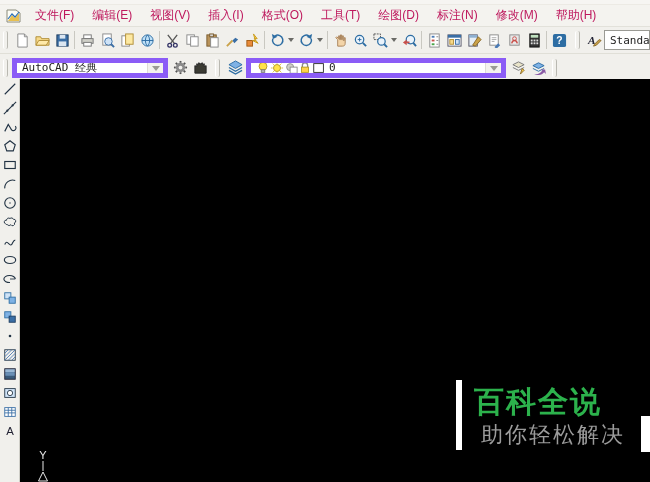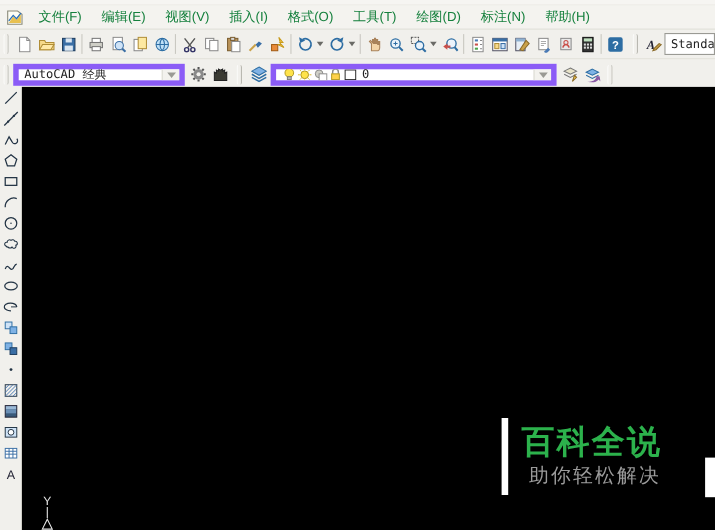"文件(F)" .menu-item { color: #15803d -> #be185d }
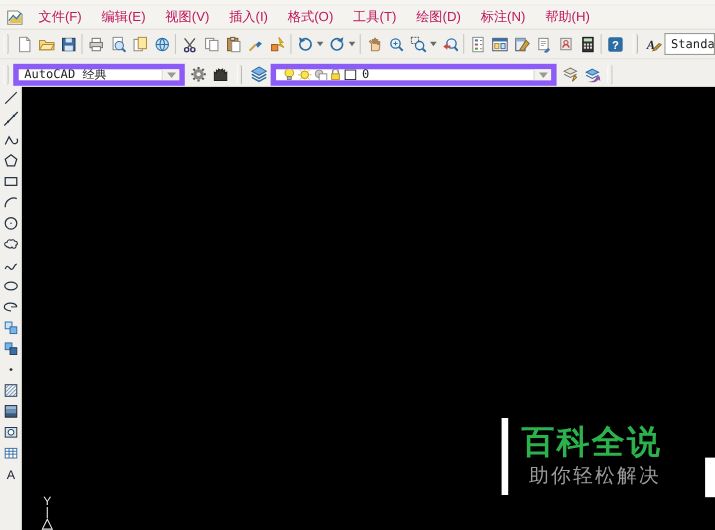"修改(M)" span.menu-item { html: none -> <span>修改(M)</span> }
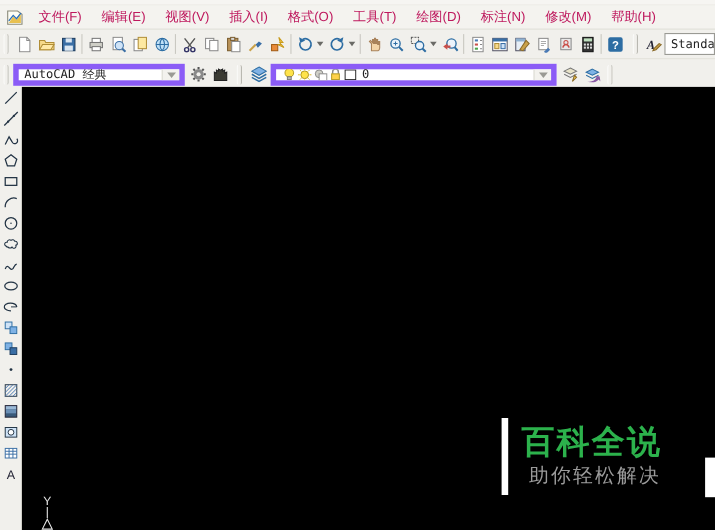"助你轻松解决" .wm-sub { font-size: 18px -> 22px }
